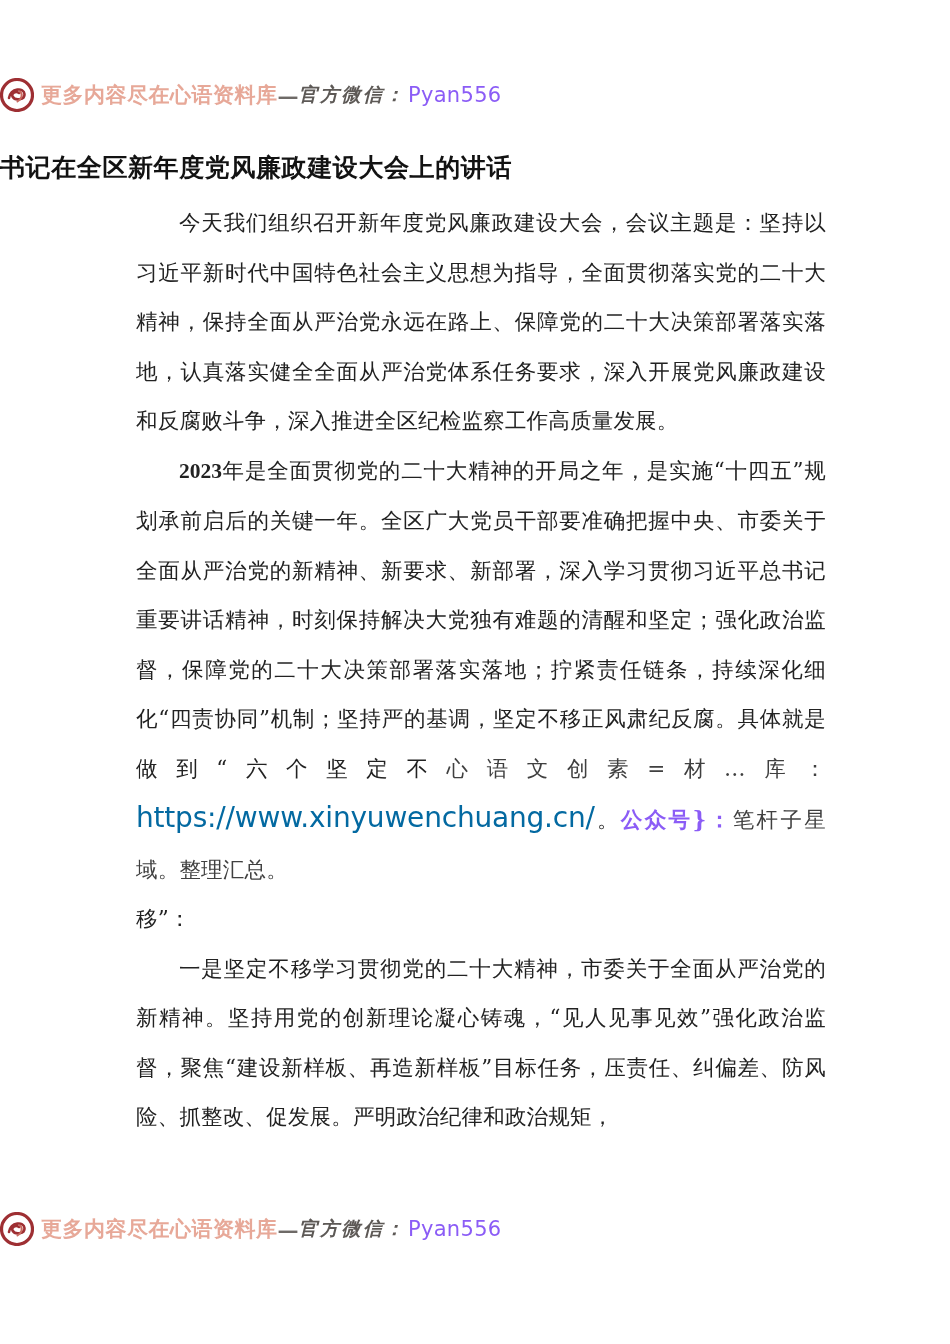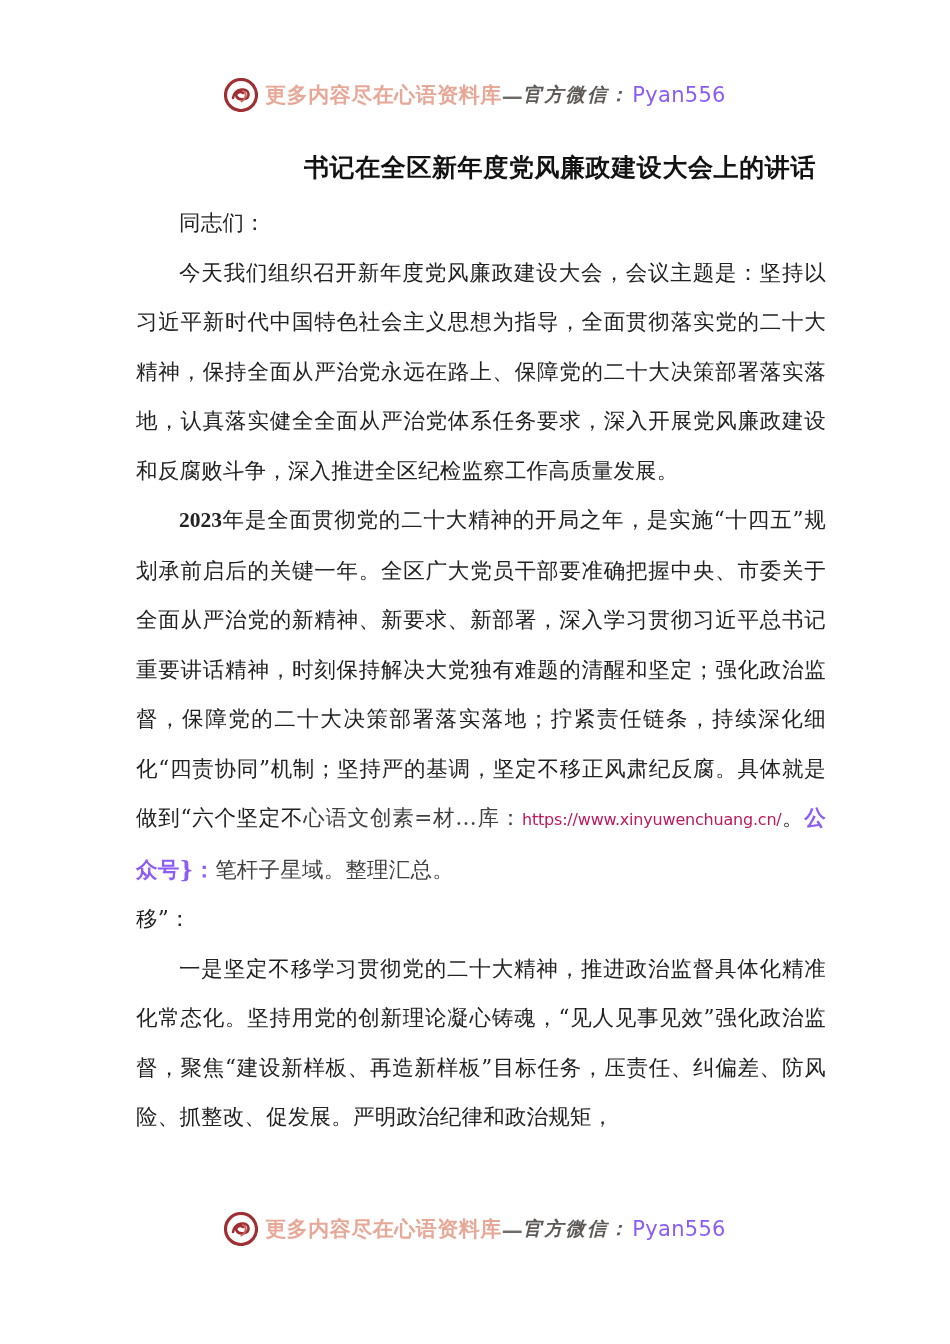"更多内容尽在心语资料库" .watermark-bar { justify-content: center -> none }
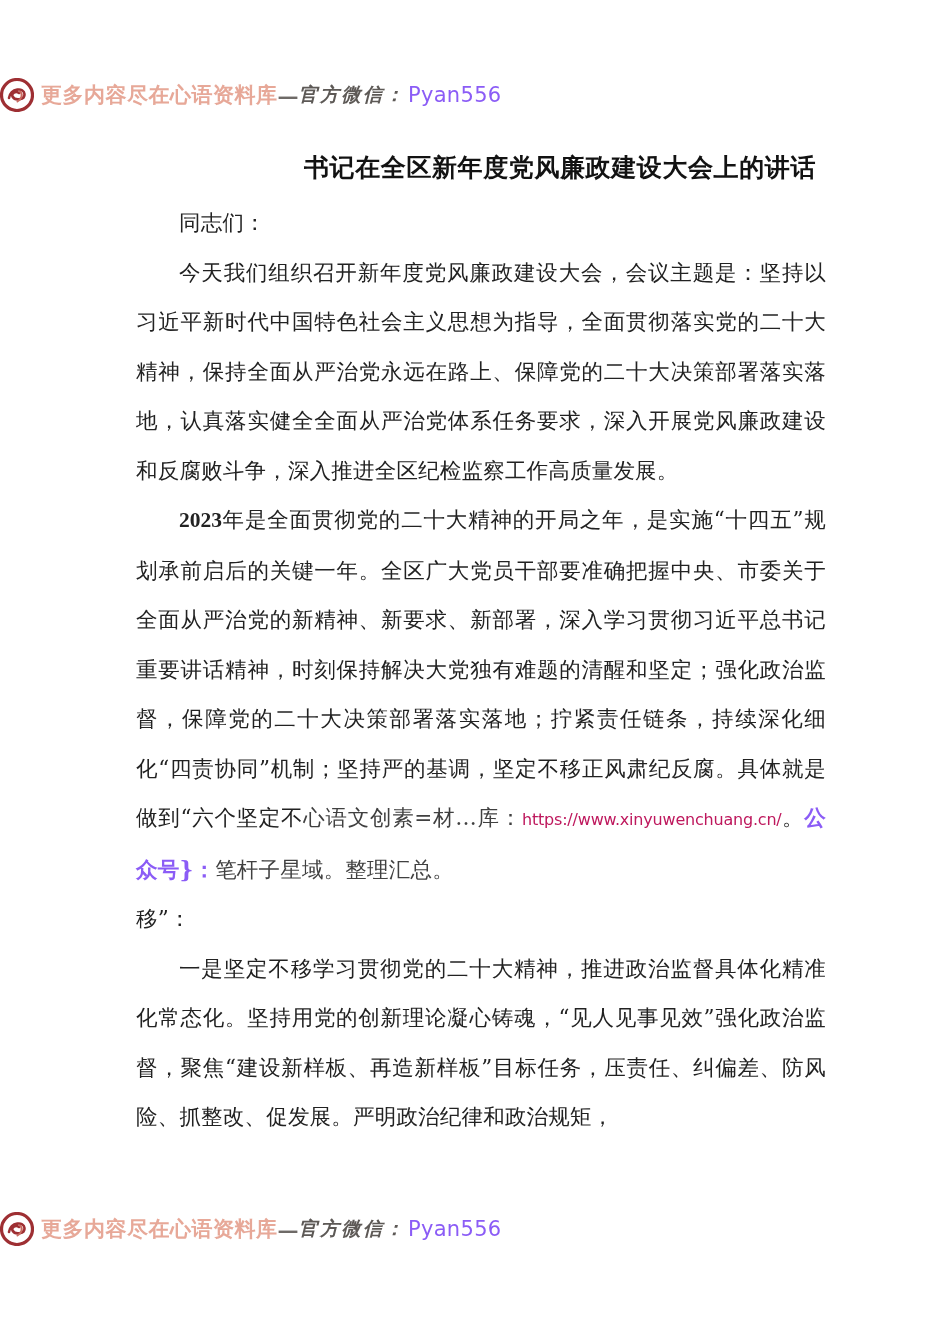"书记在全区新年度党风廉政建设大会上的讲话" .doc-title { text-align: right -> left }
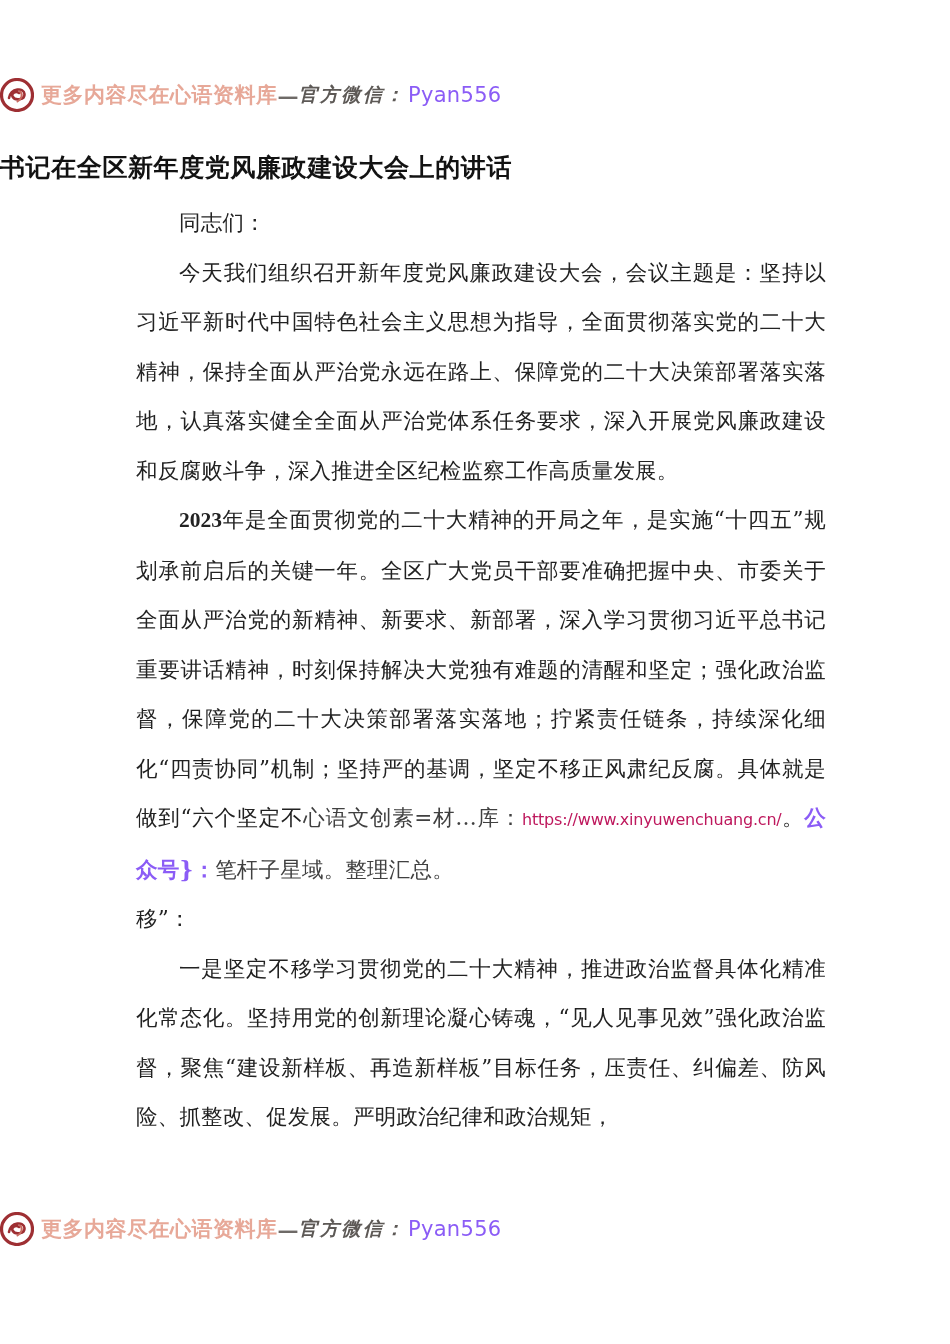"同志们：" p.para { html: <p>同志们：</p> -> none }
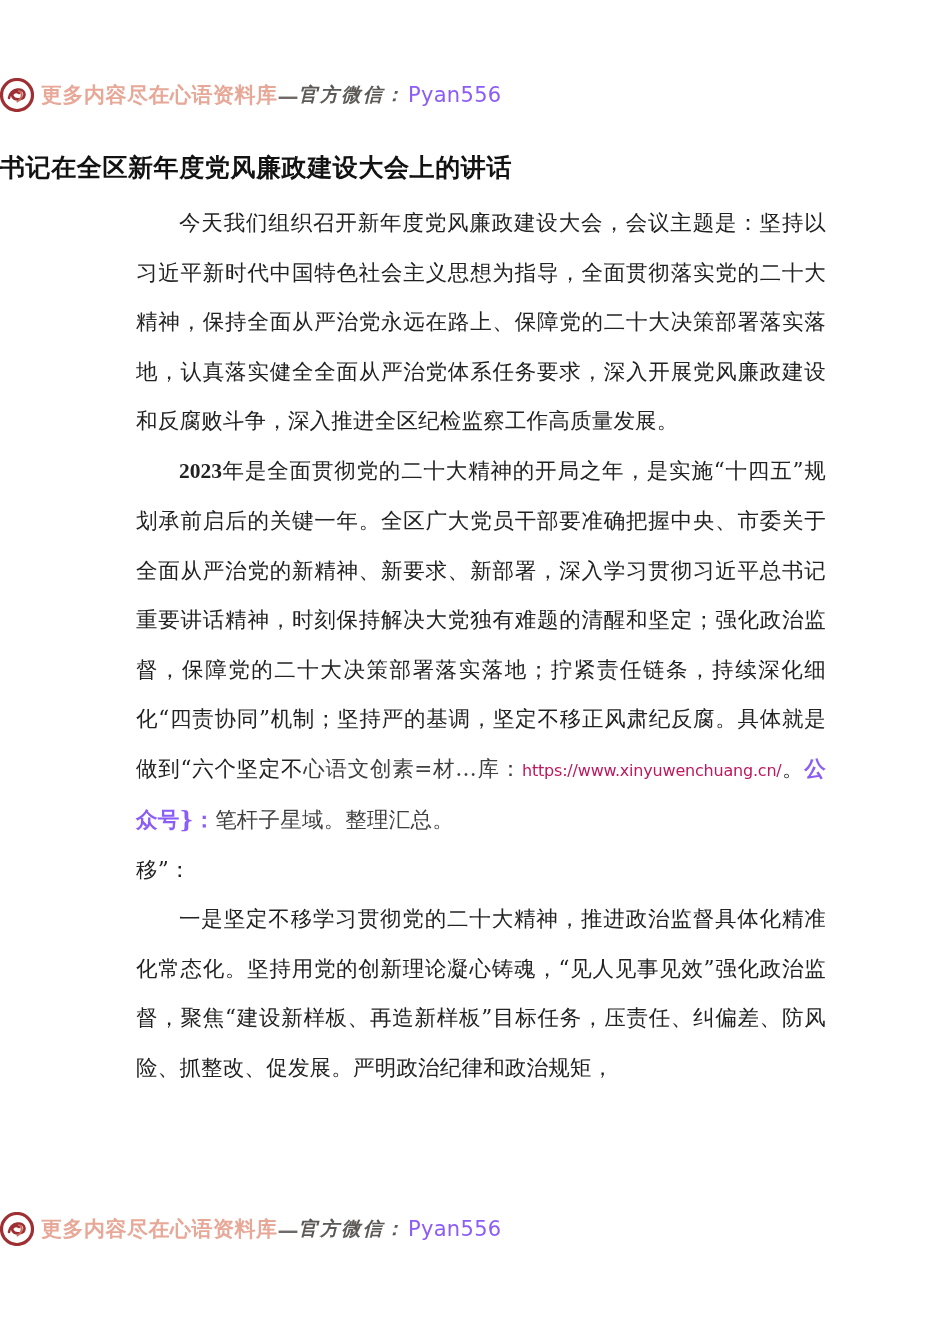"https://www.xinyuwenchuang.cn/" .url { color: #be185d -> #0369a1; font-size: 16px -> 28px }
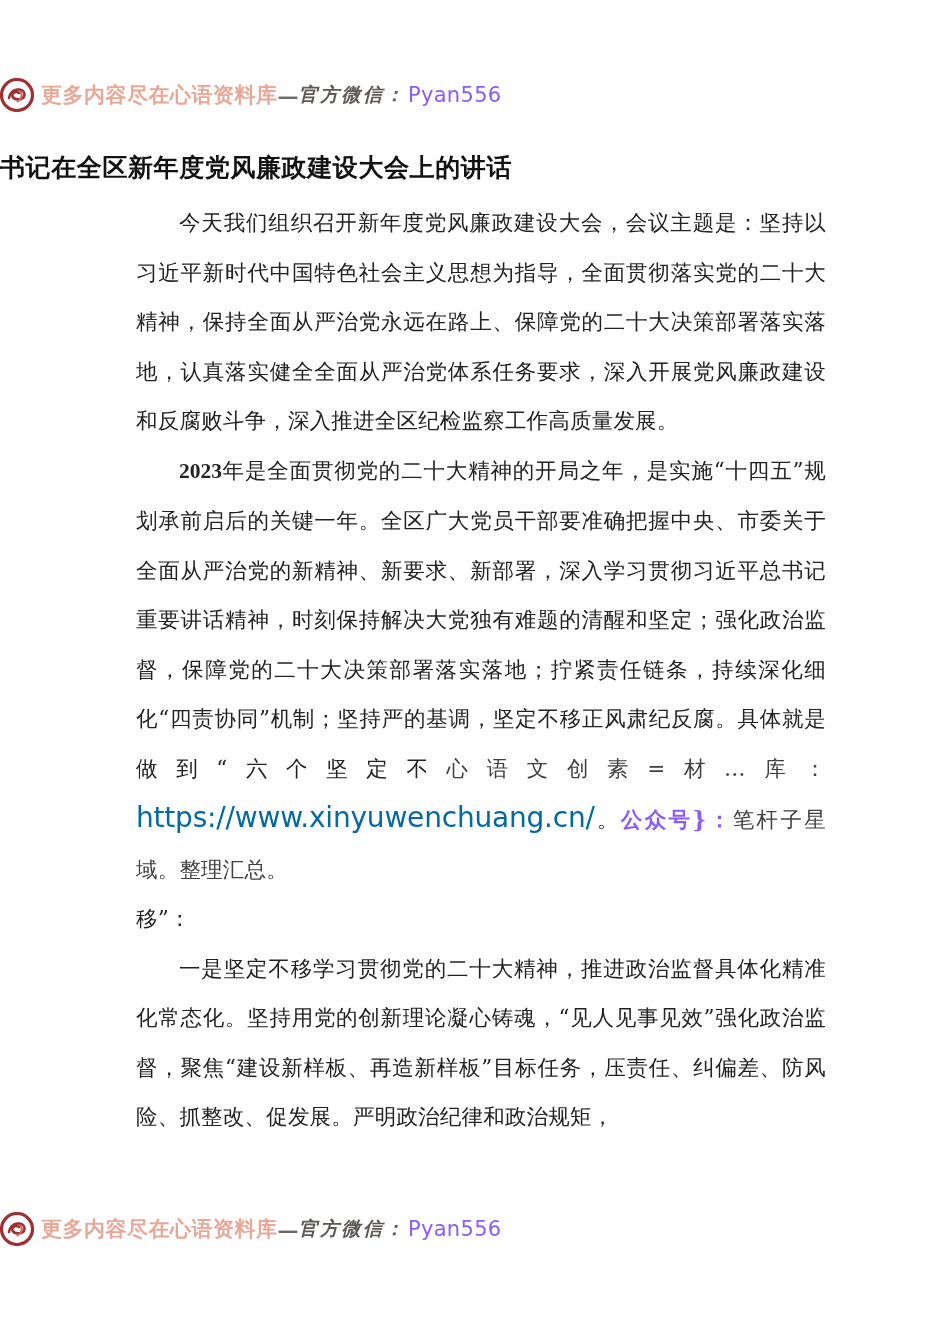"一是坚定不移学习贯彻党的二十大精神，推进政治监督具体化精准化常态化。坚持用党的创" p.para { text: 推进政治监督具体化精准化常态化 -> 市委关于全面从严治党的新精神 }
